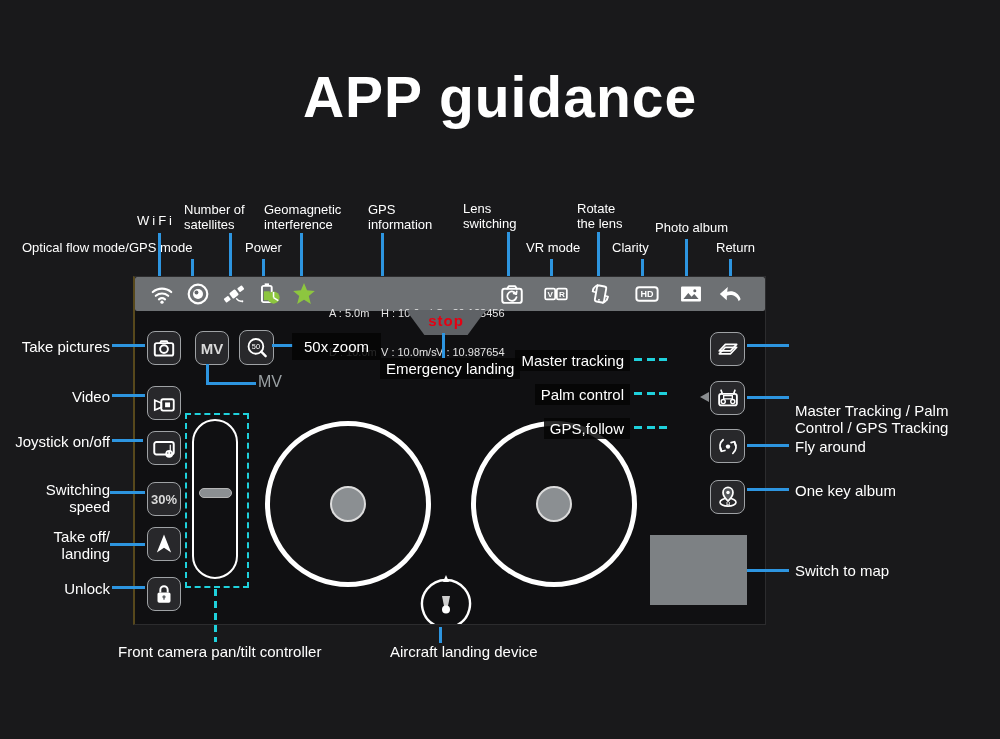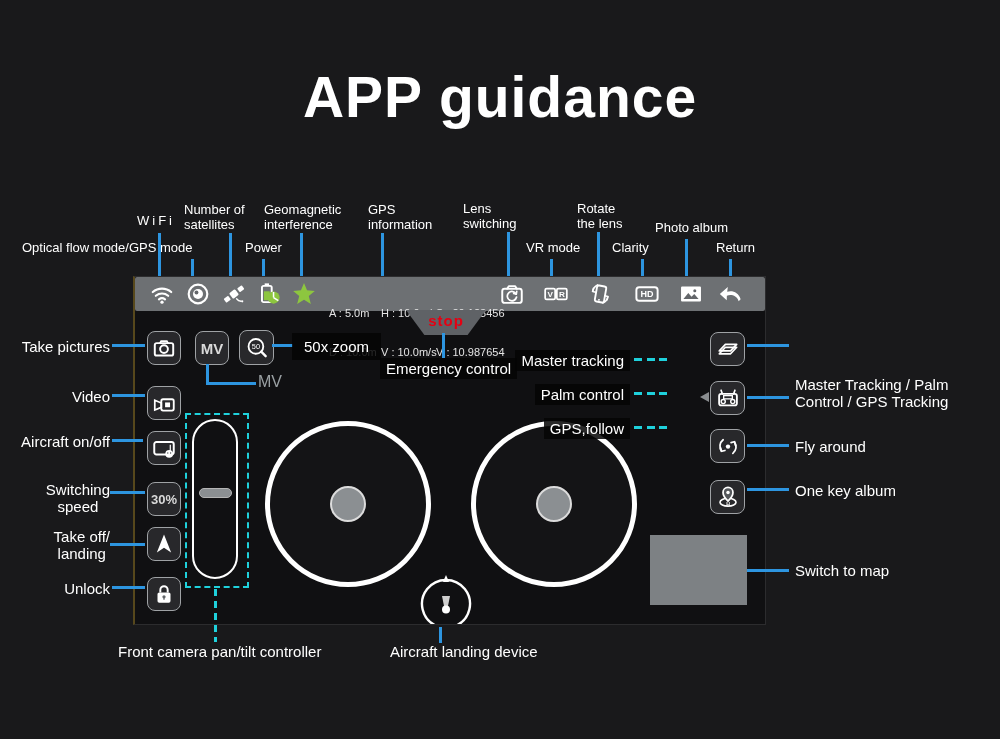"Take pictures" .cl.r { text-align: center -> right }
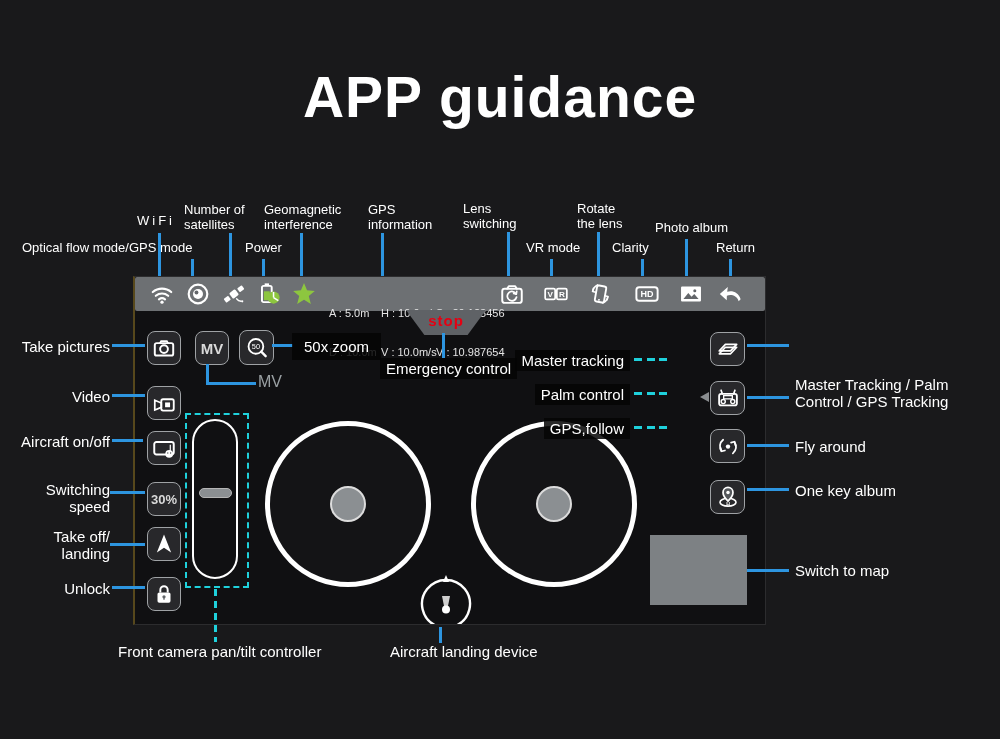"Emergency control" div.cl { text: control -> landing }
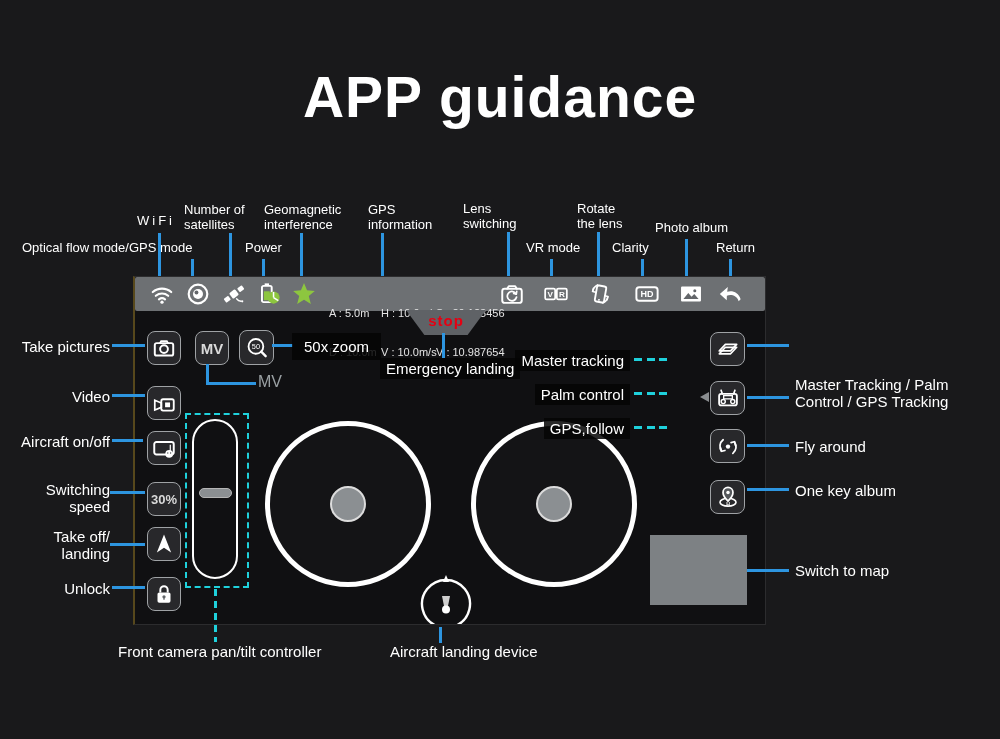"Master Tracking / Palm" div.cl { top: 376px -> 402px }
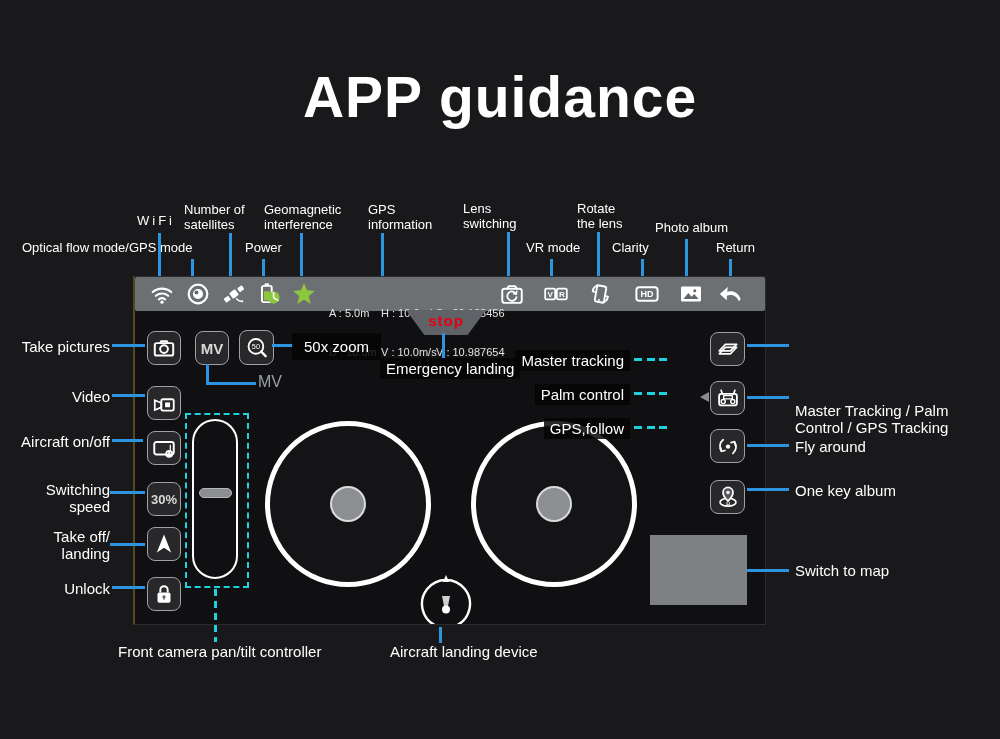"Aircraft on/off" div.cl { text: Aircraft -> Joystick }
